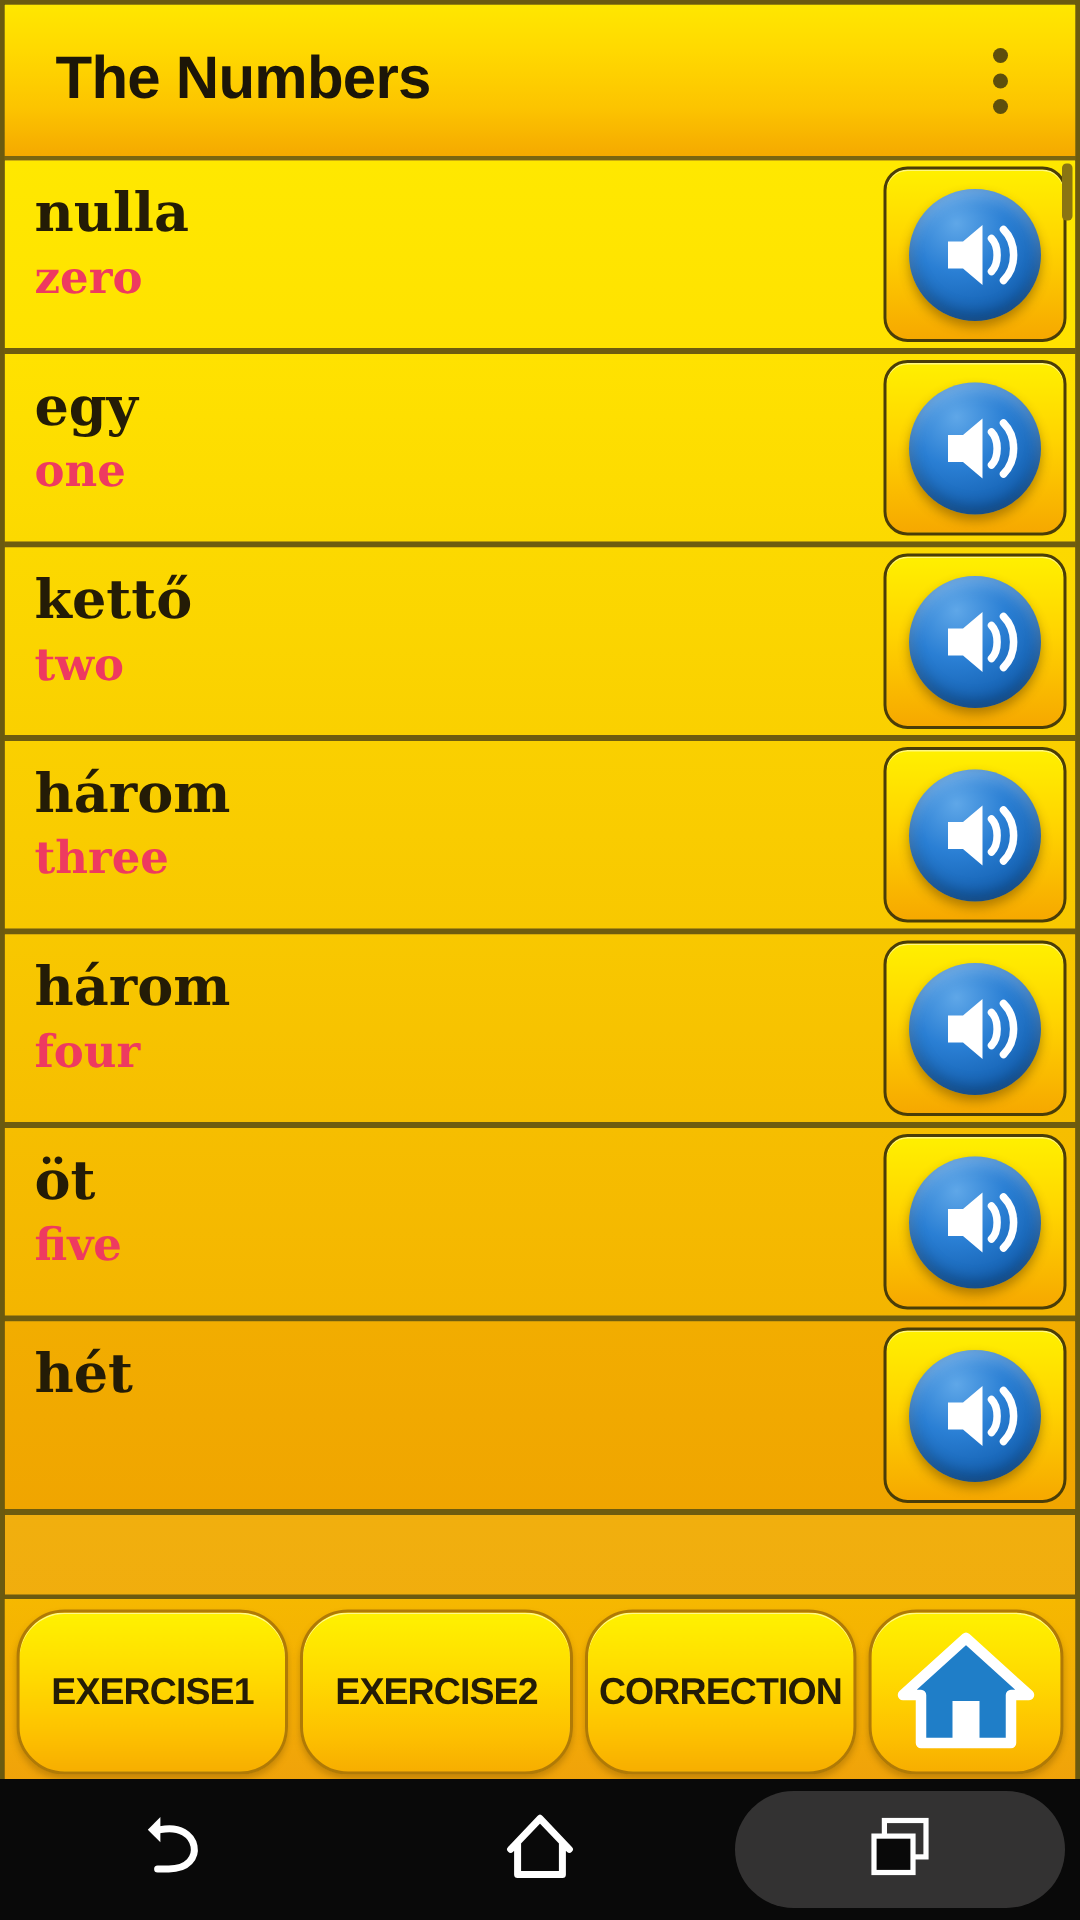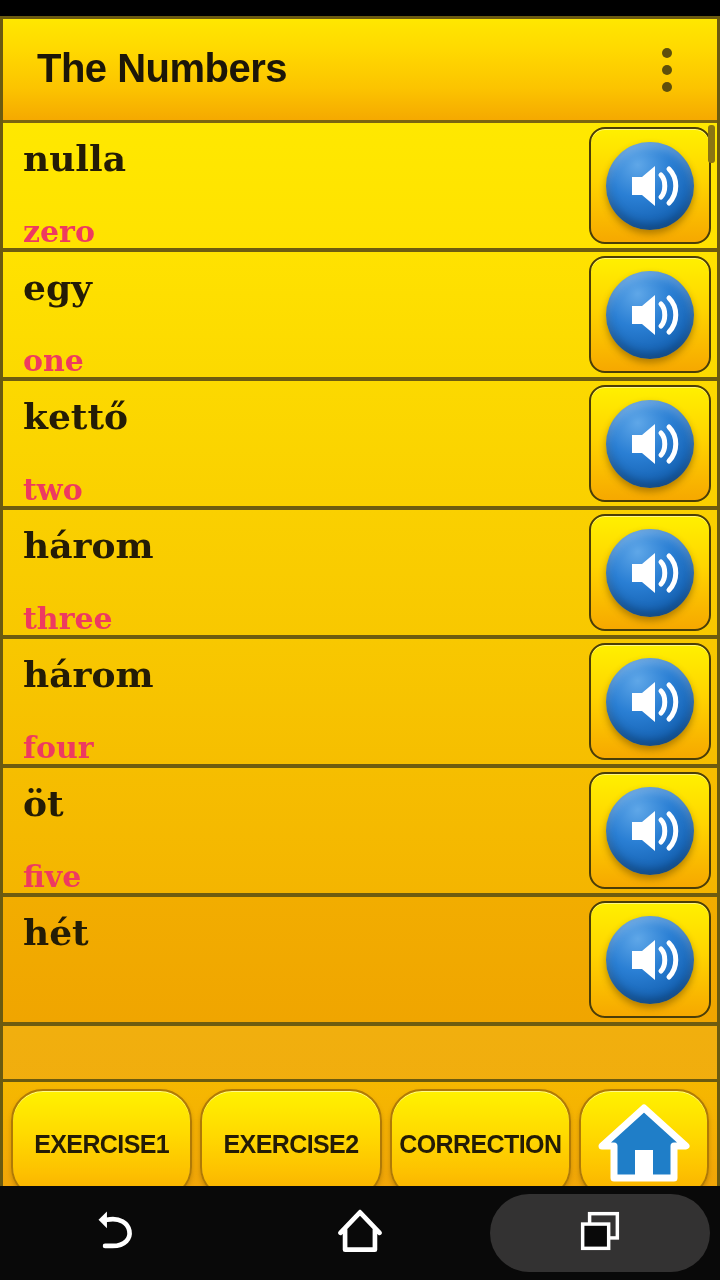"The Numbers" .app { top: 16px -> 0 }
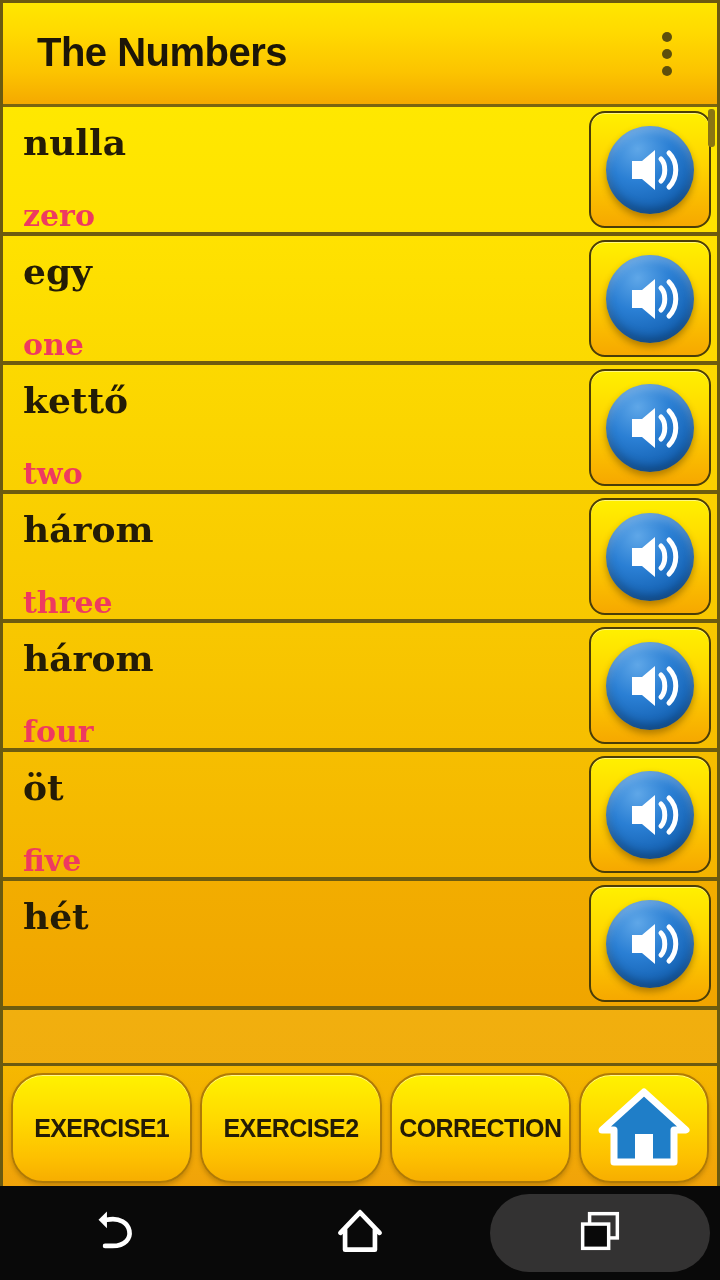"zero" .trans { margin-top: 36px -> 6px }
